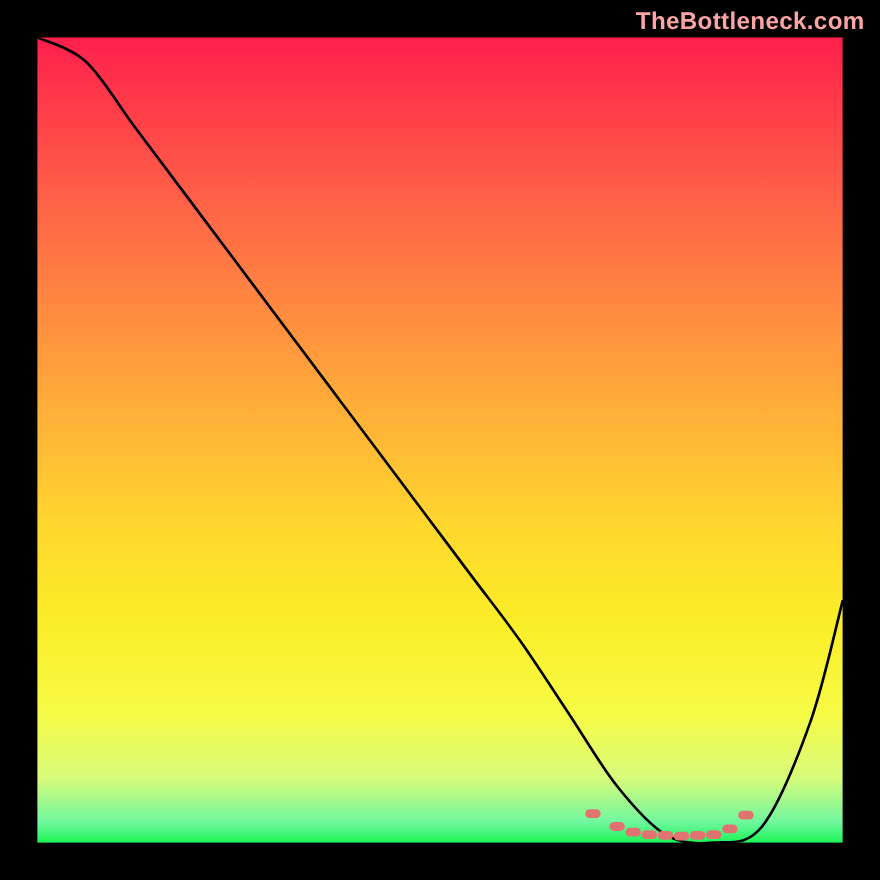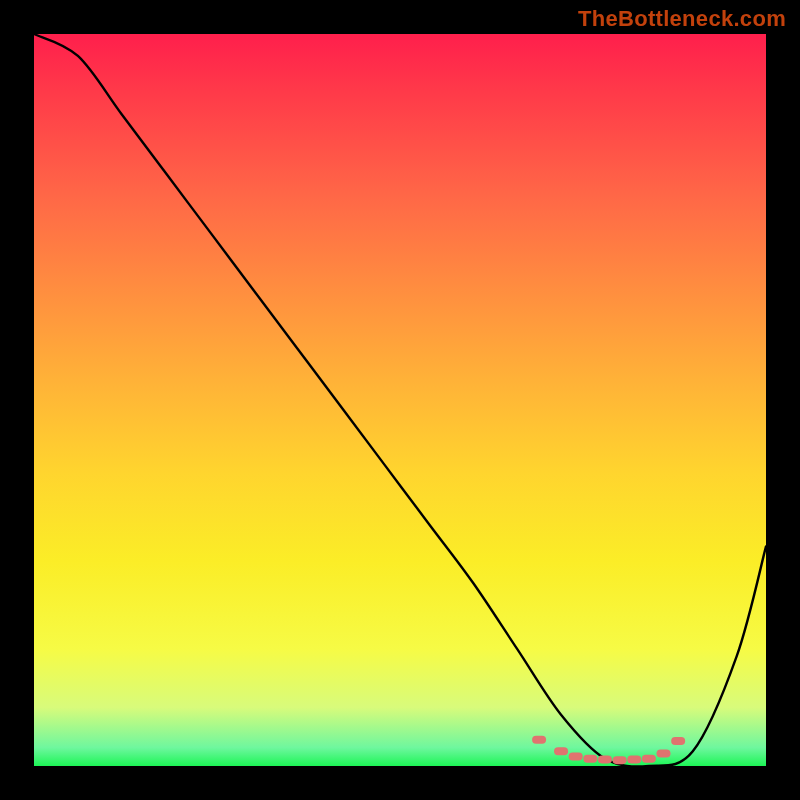"TheBottleneck.com" .watermark { color: #c2410c -> #fca5a5 }
